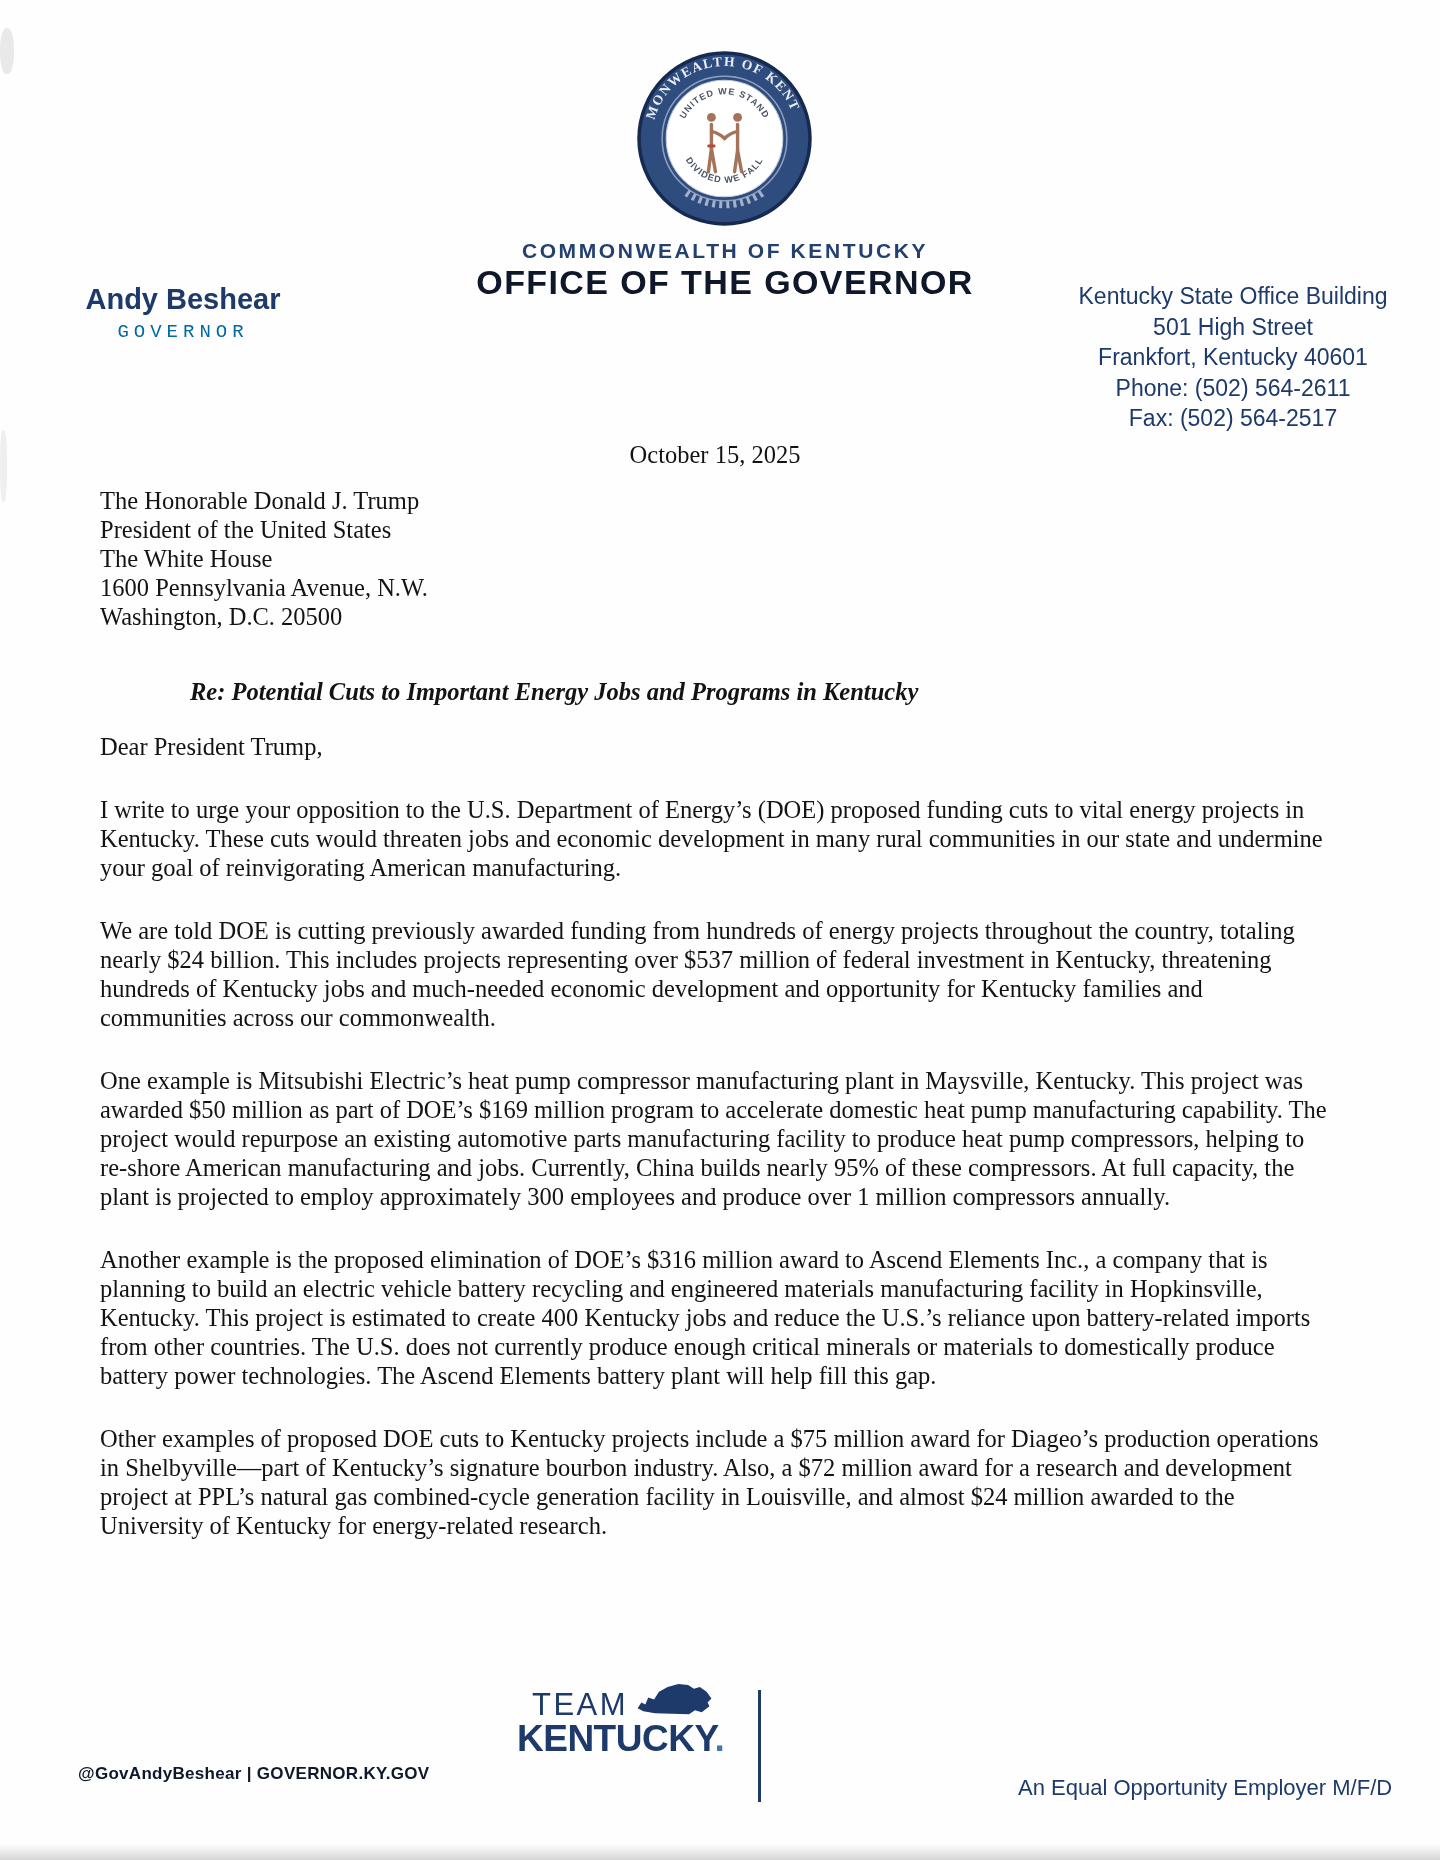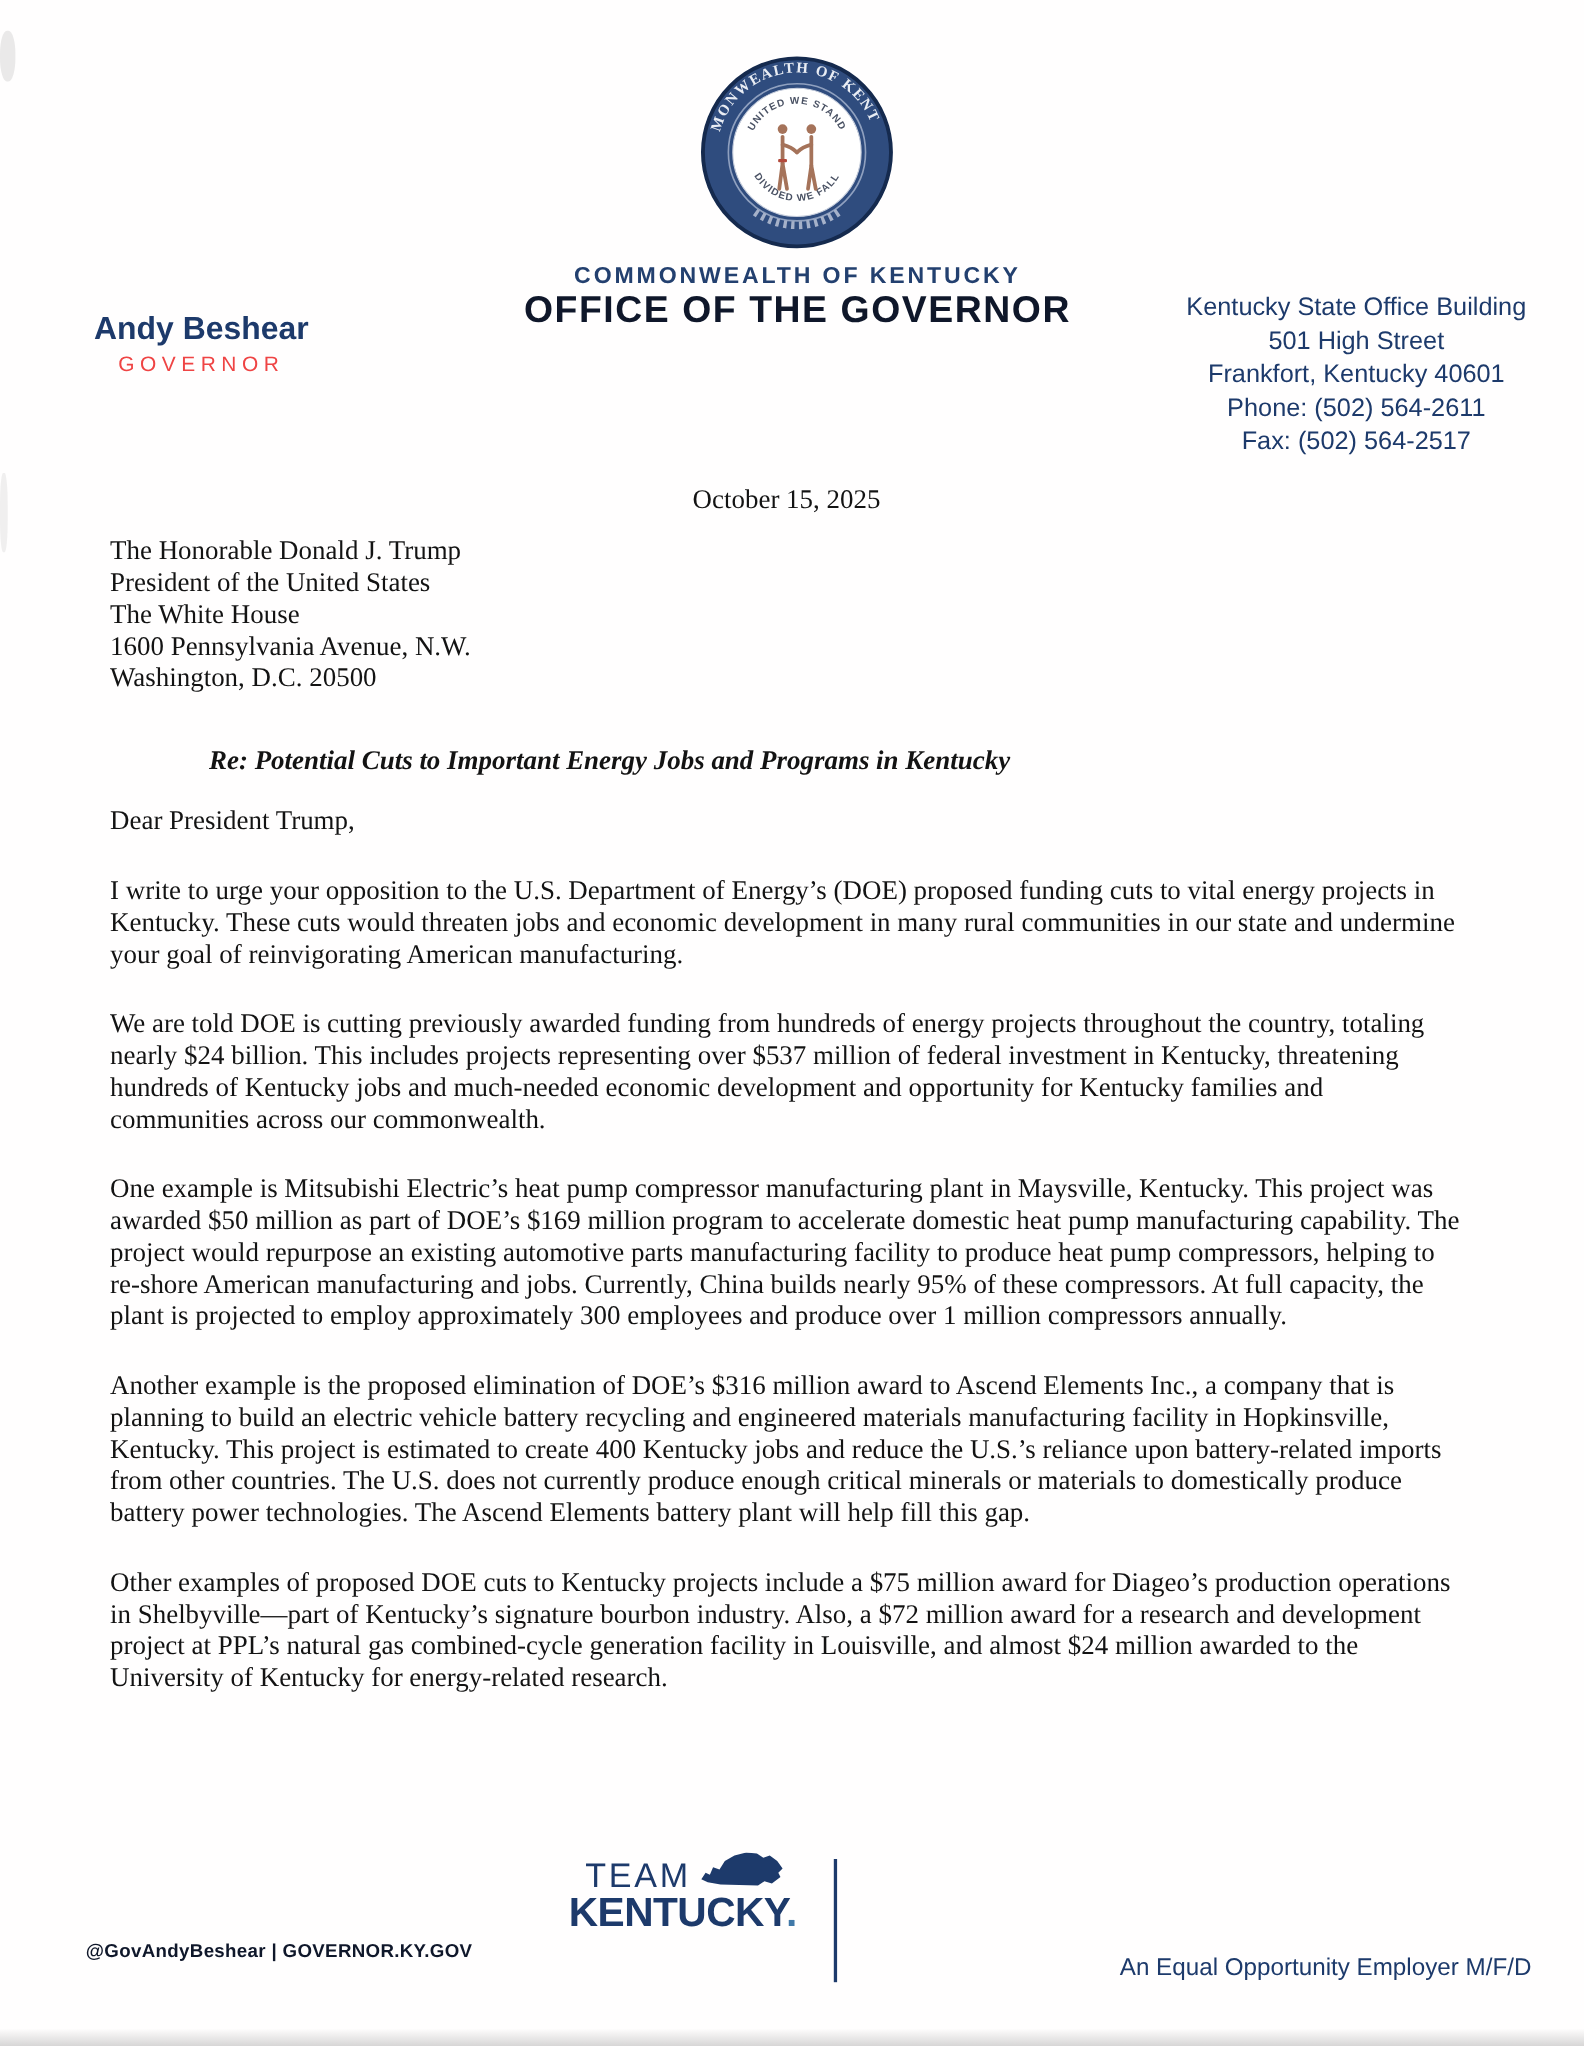"Kentucky State Office Building" .office-address { top: 263px -> 281px }
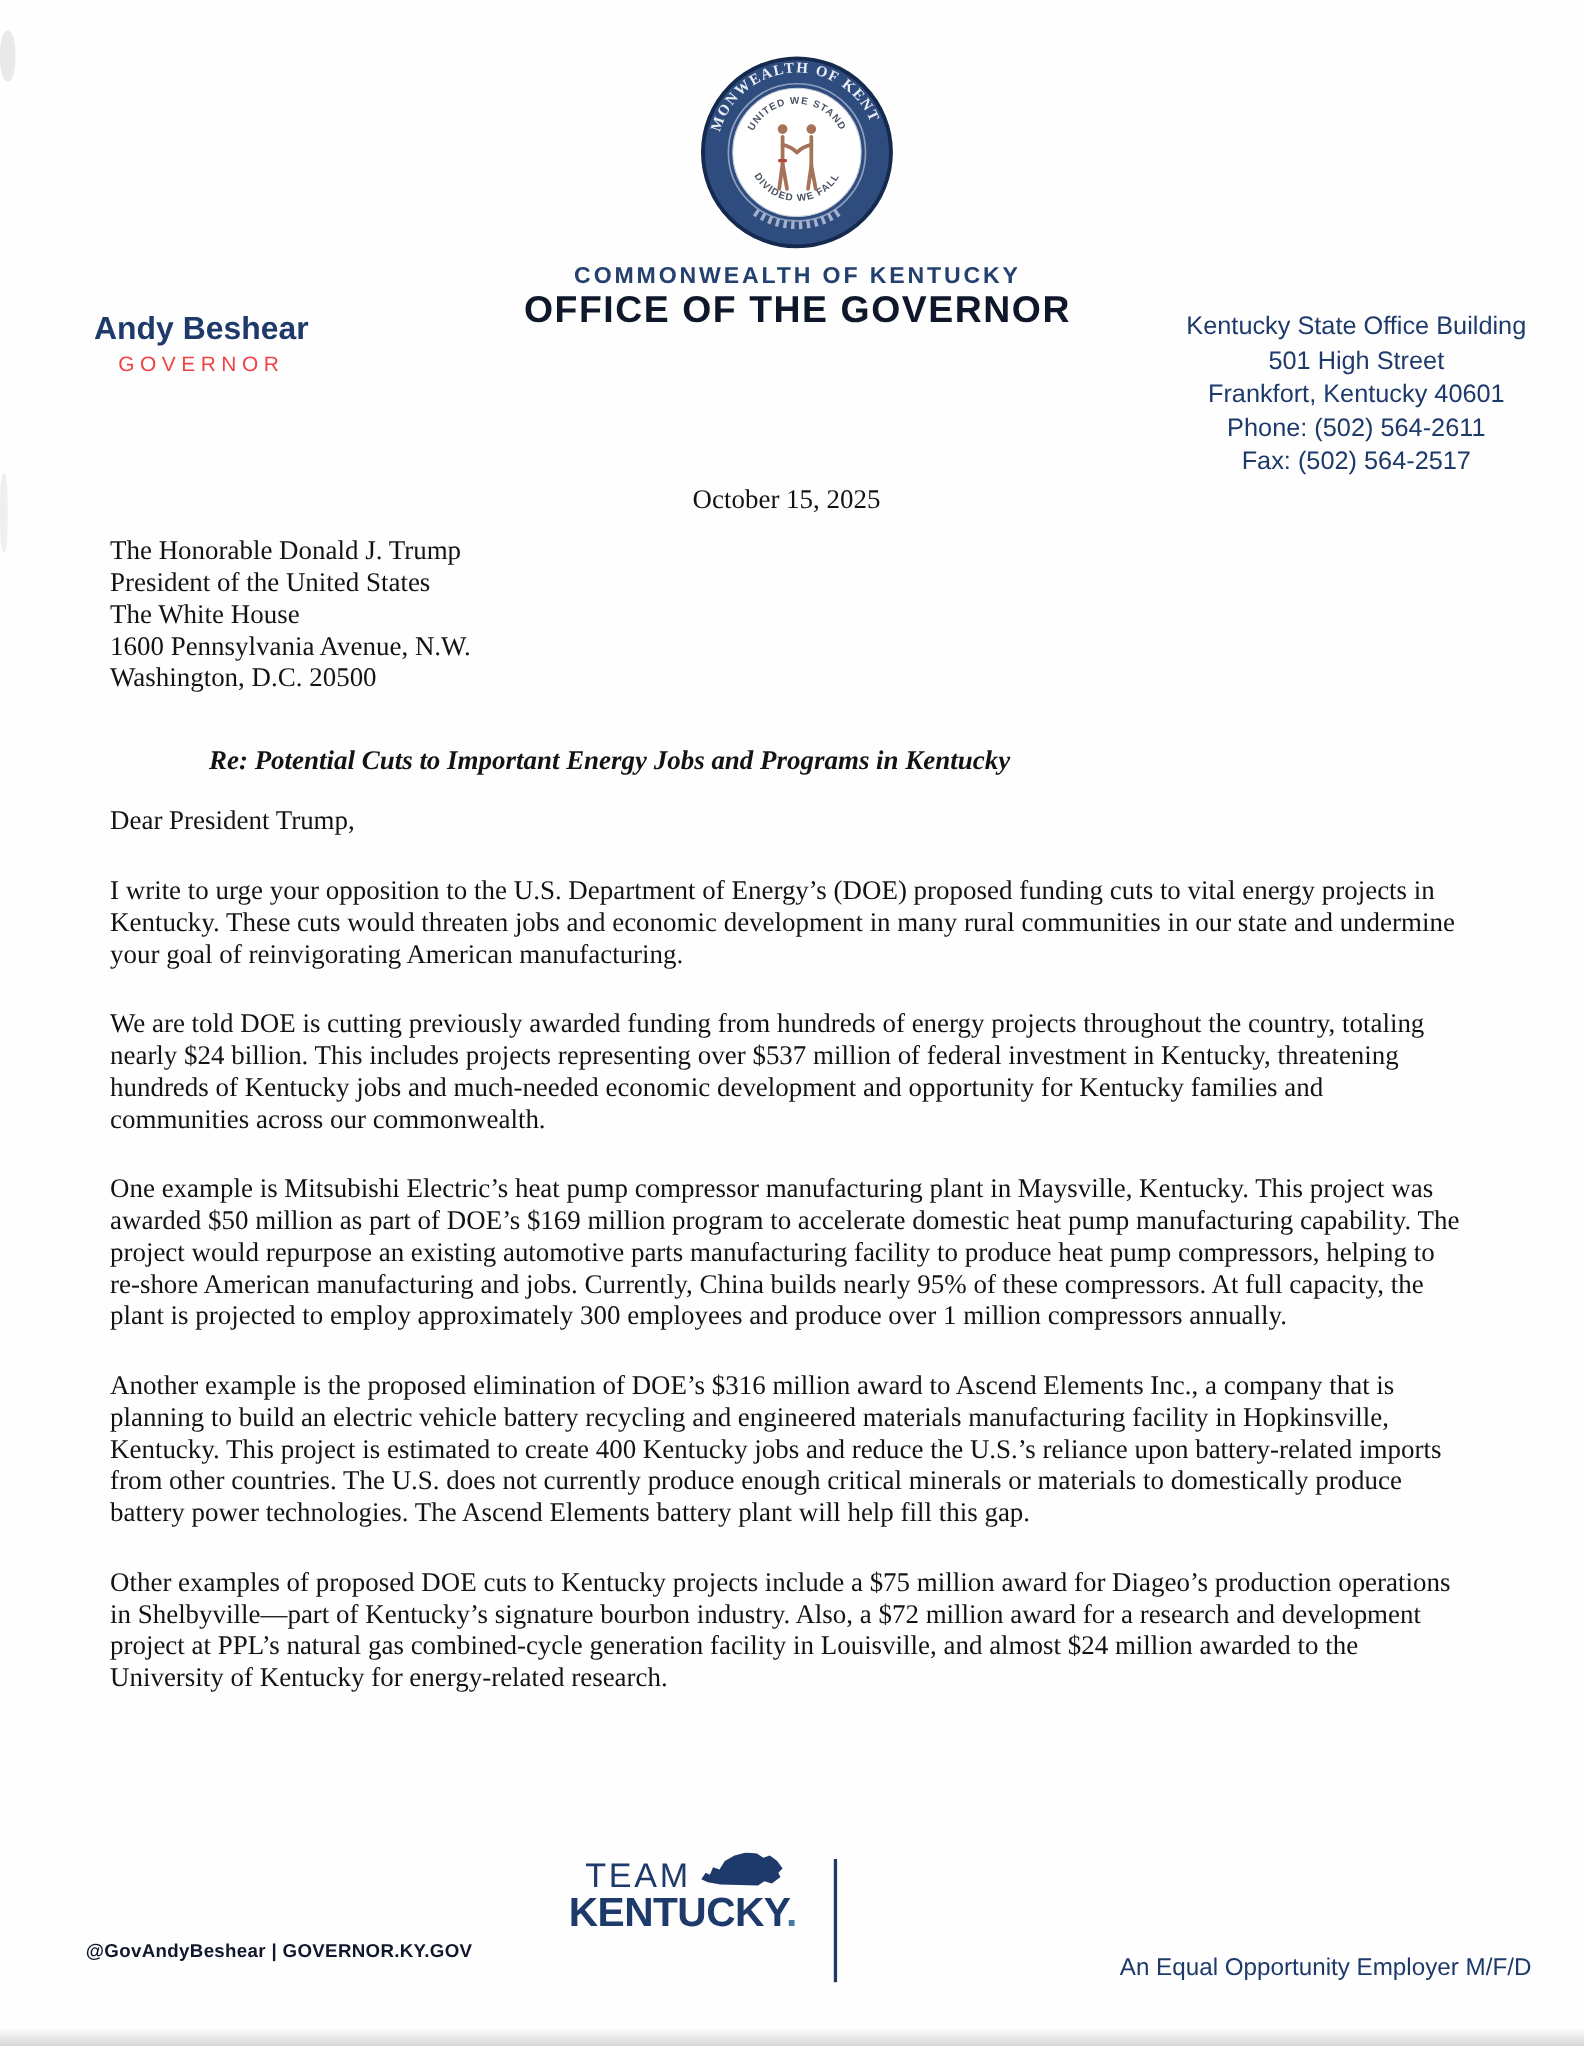"GOVERNOR" .official .title { color: #ef4444 -> #0369a1; font-family: Liberation Sans, sans-serif -> Liberation Mono, monospace }
